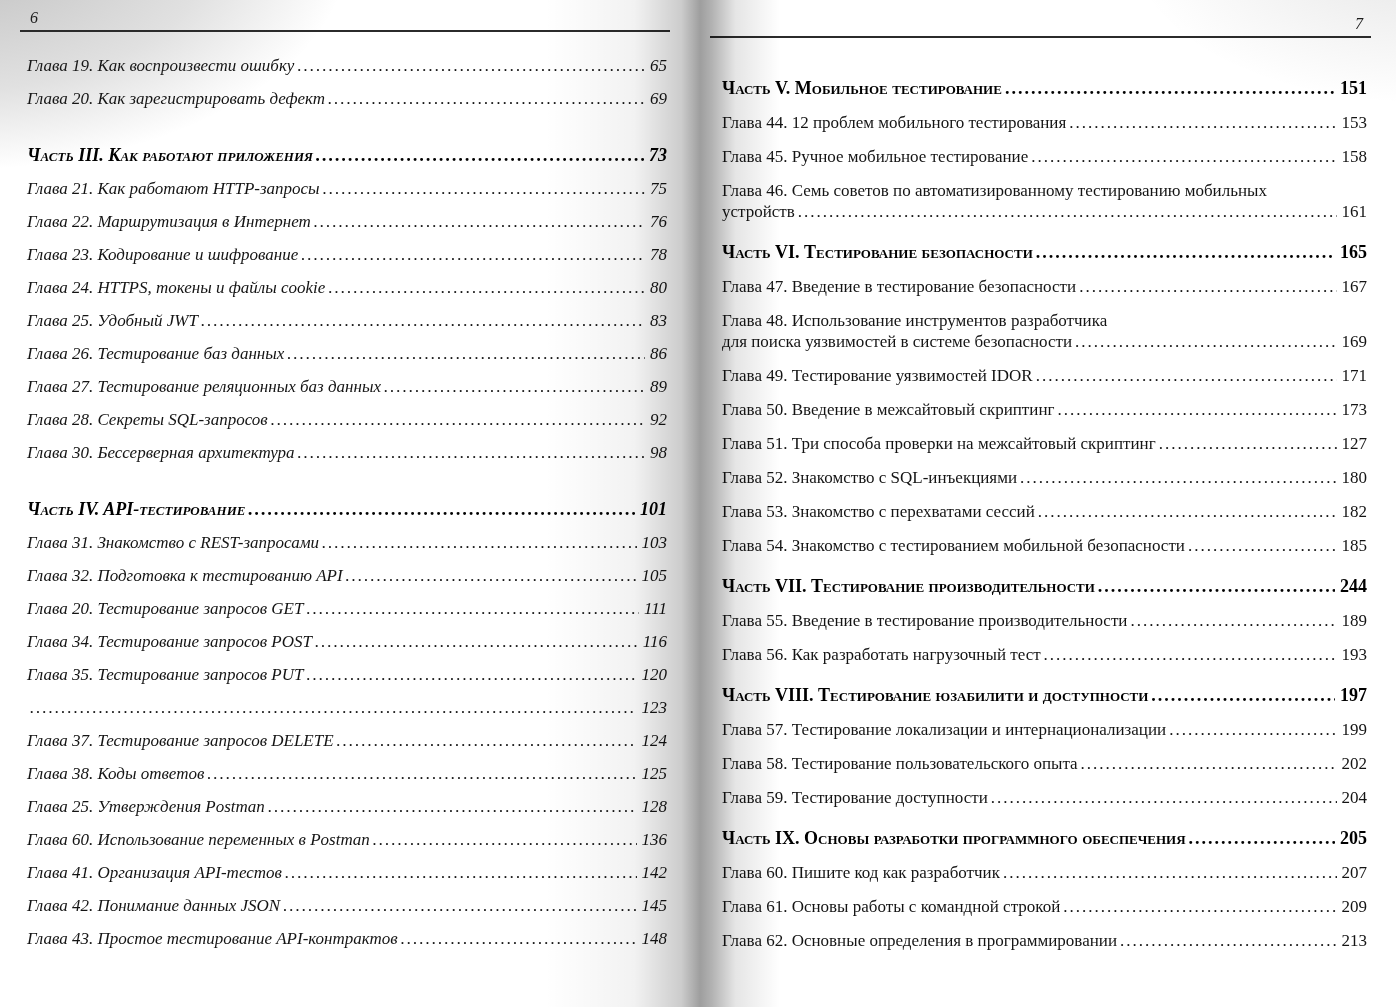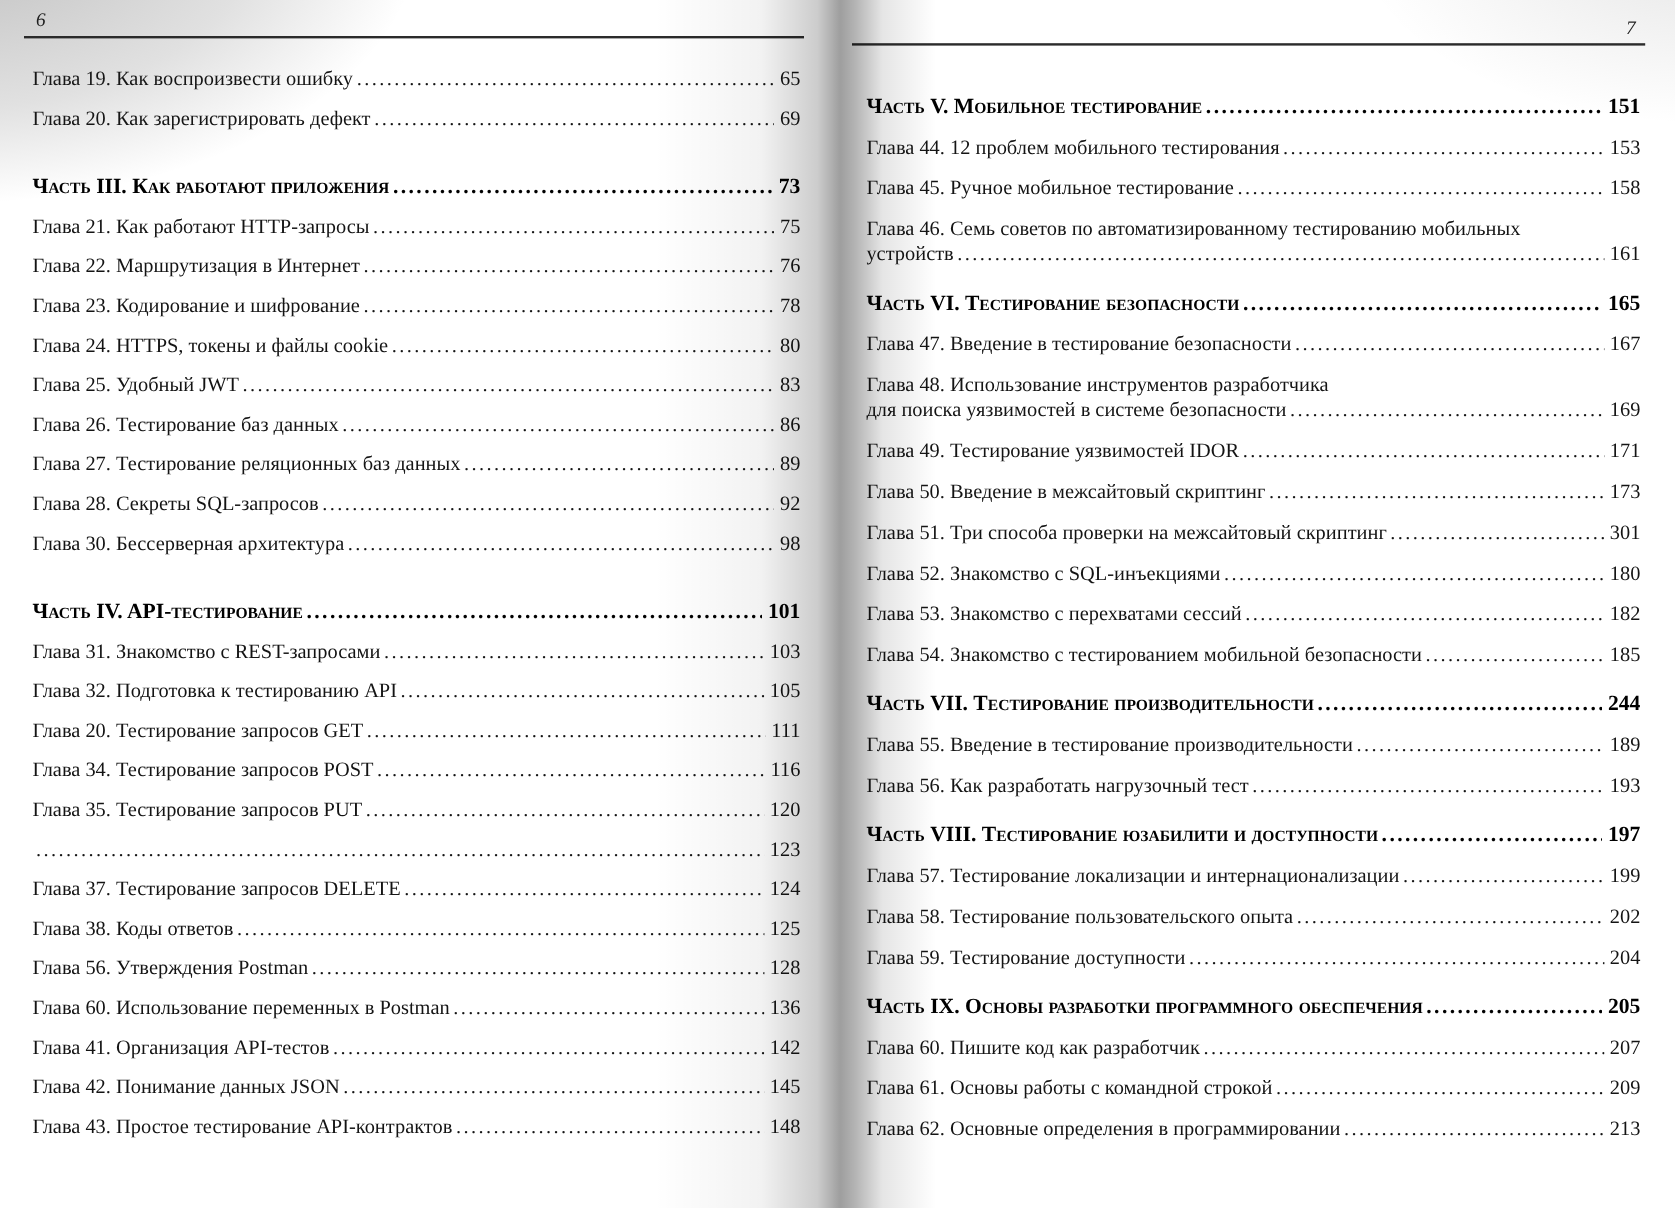"Глава 25. Удобный JWT" #page-left .entries { font-style: none -> italic }
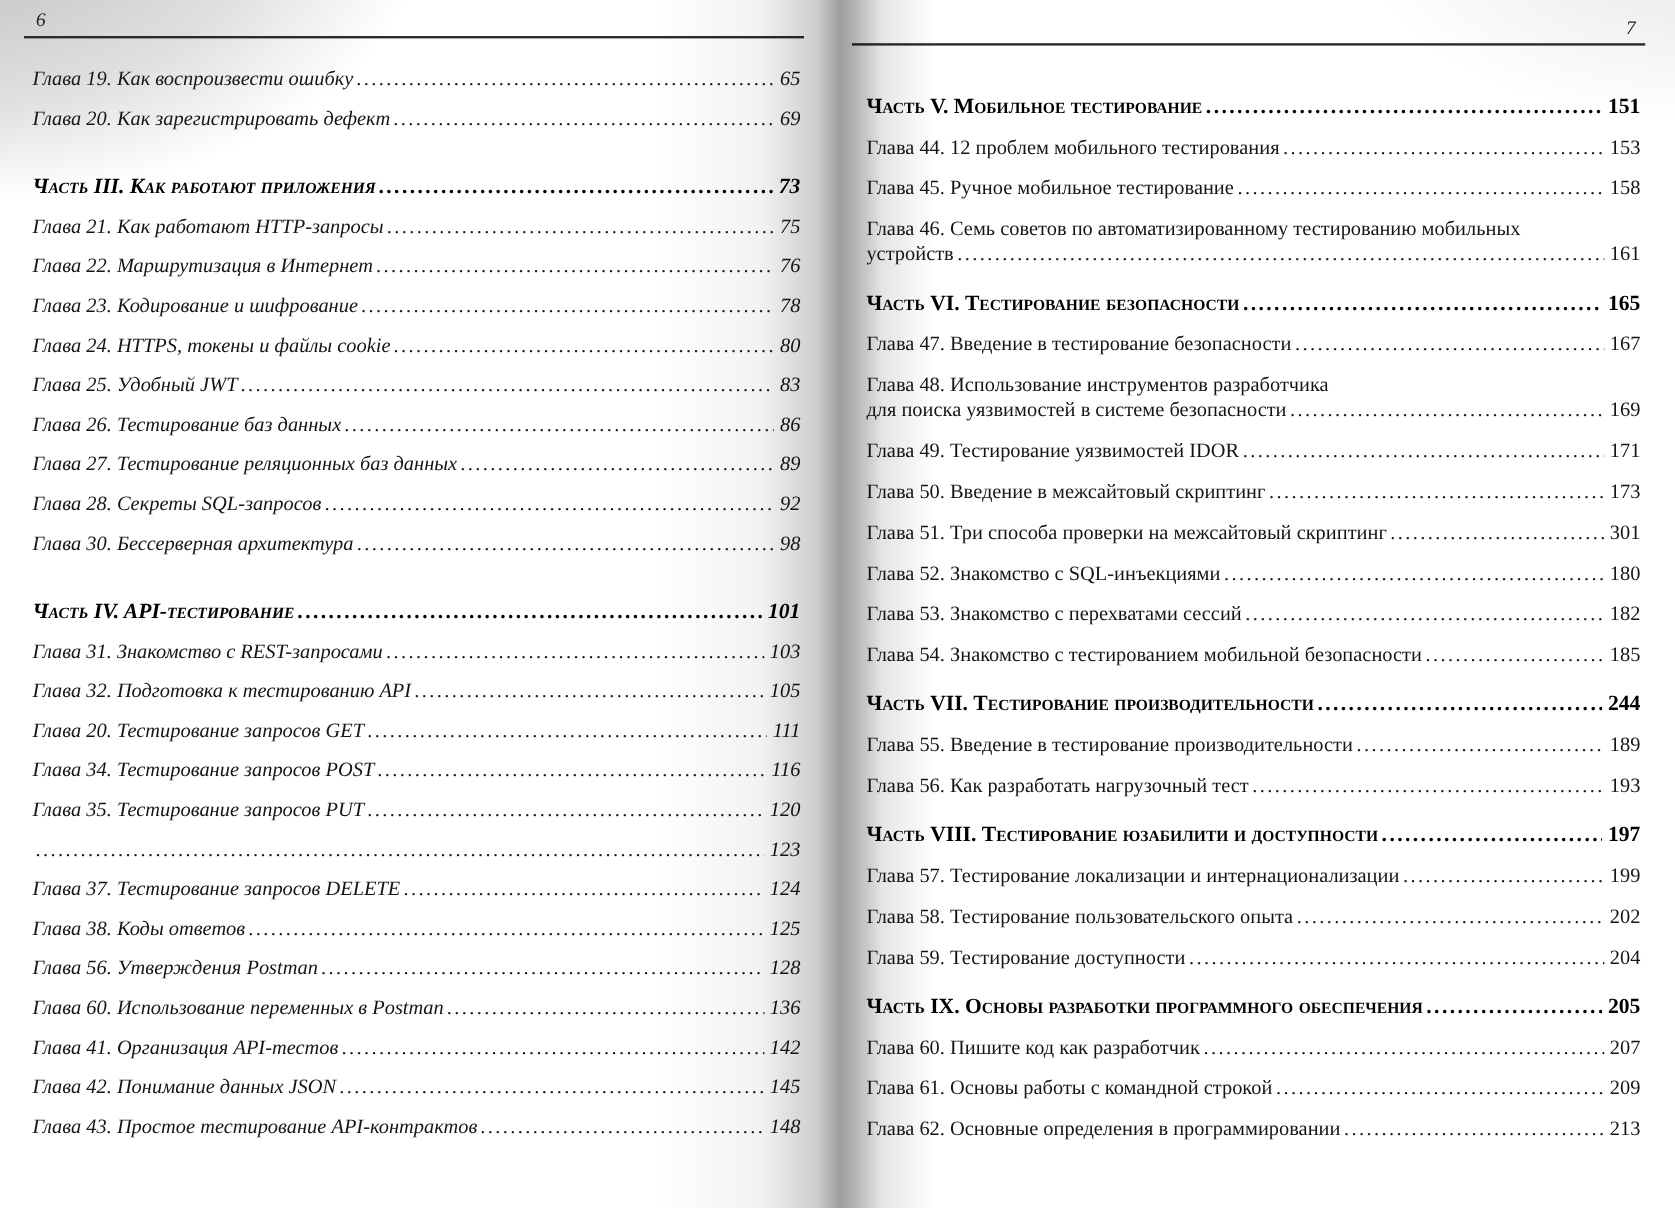"301" span.pg { text: 301 -> 127 }
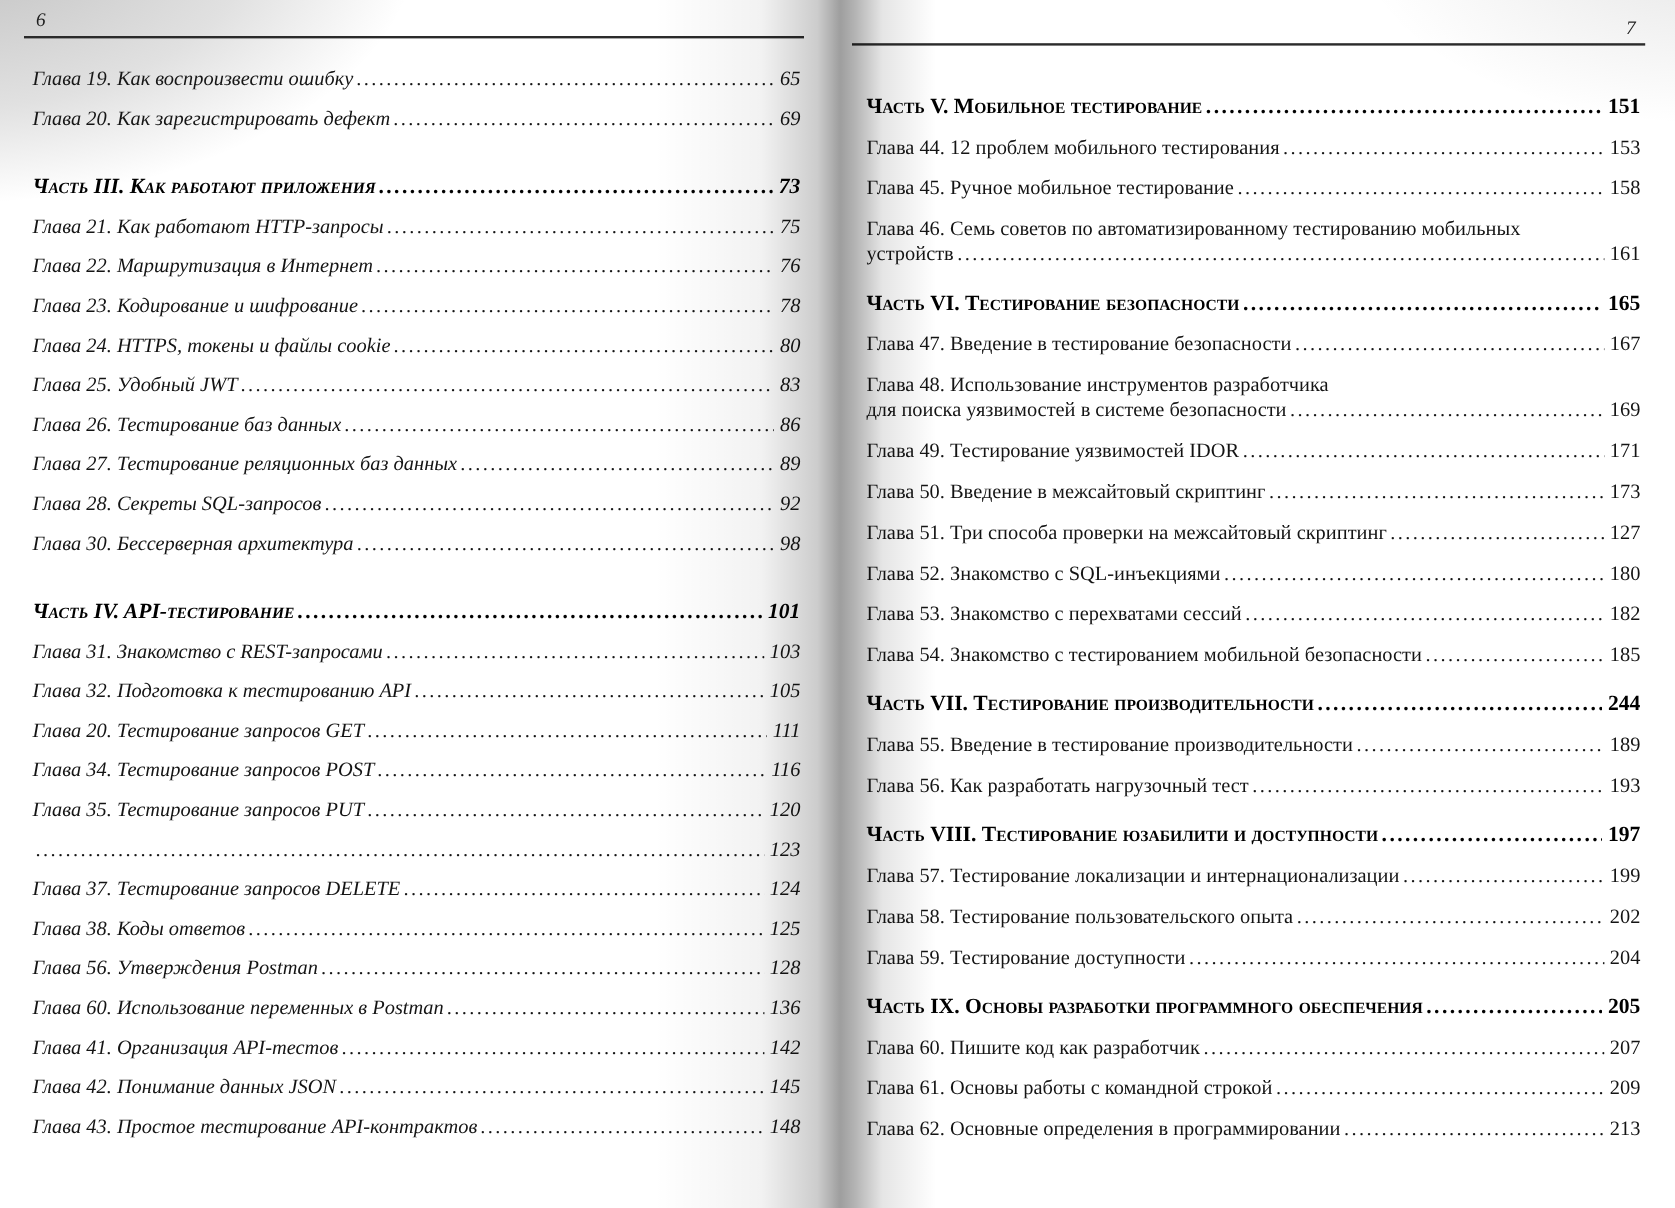"Глава 56. Утверждения Postman" span.t { text: 56 -> 25 }
